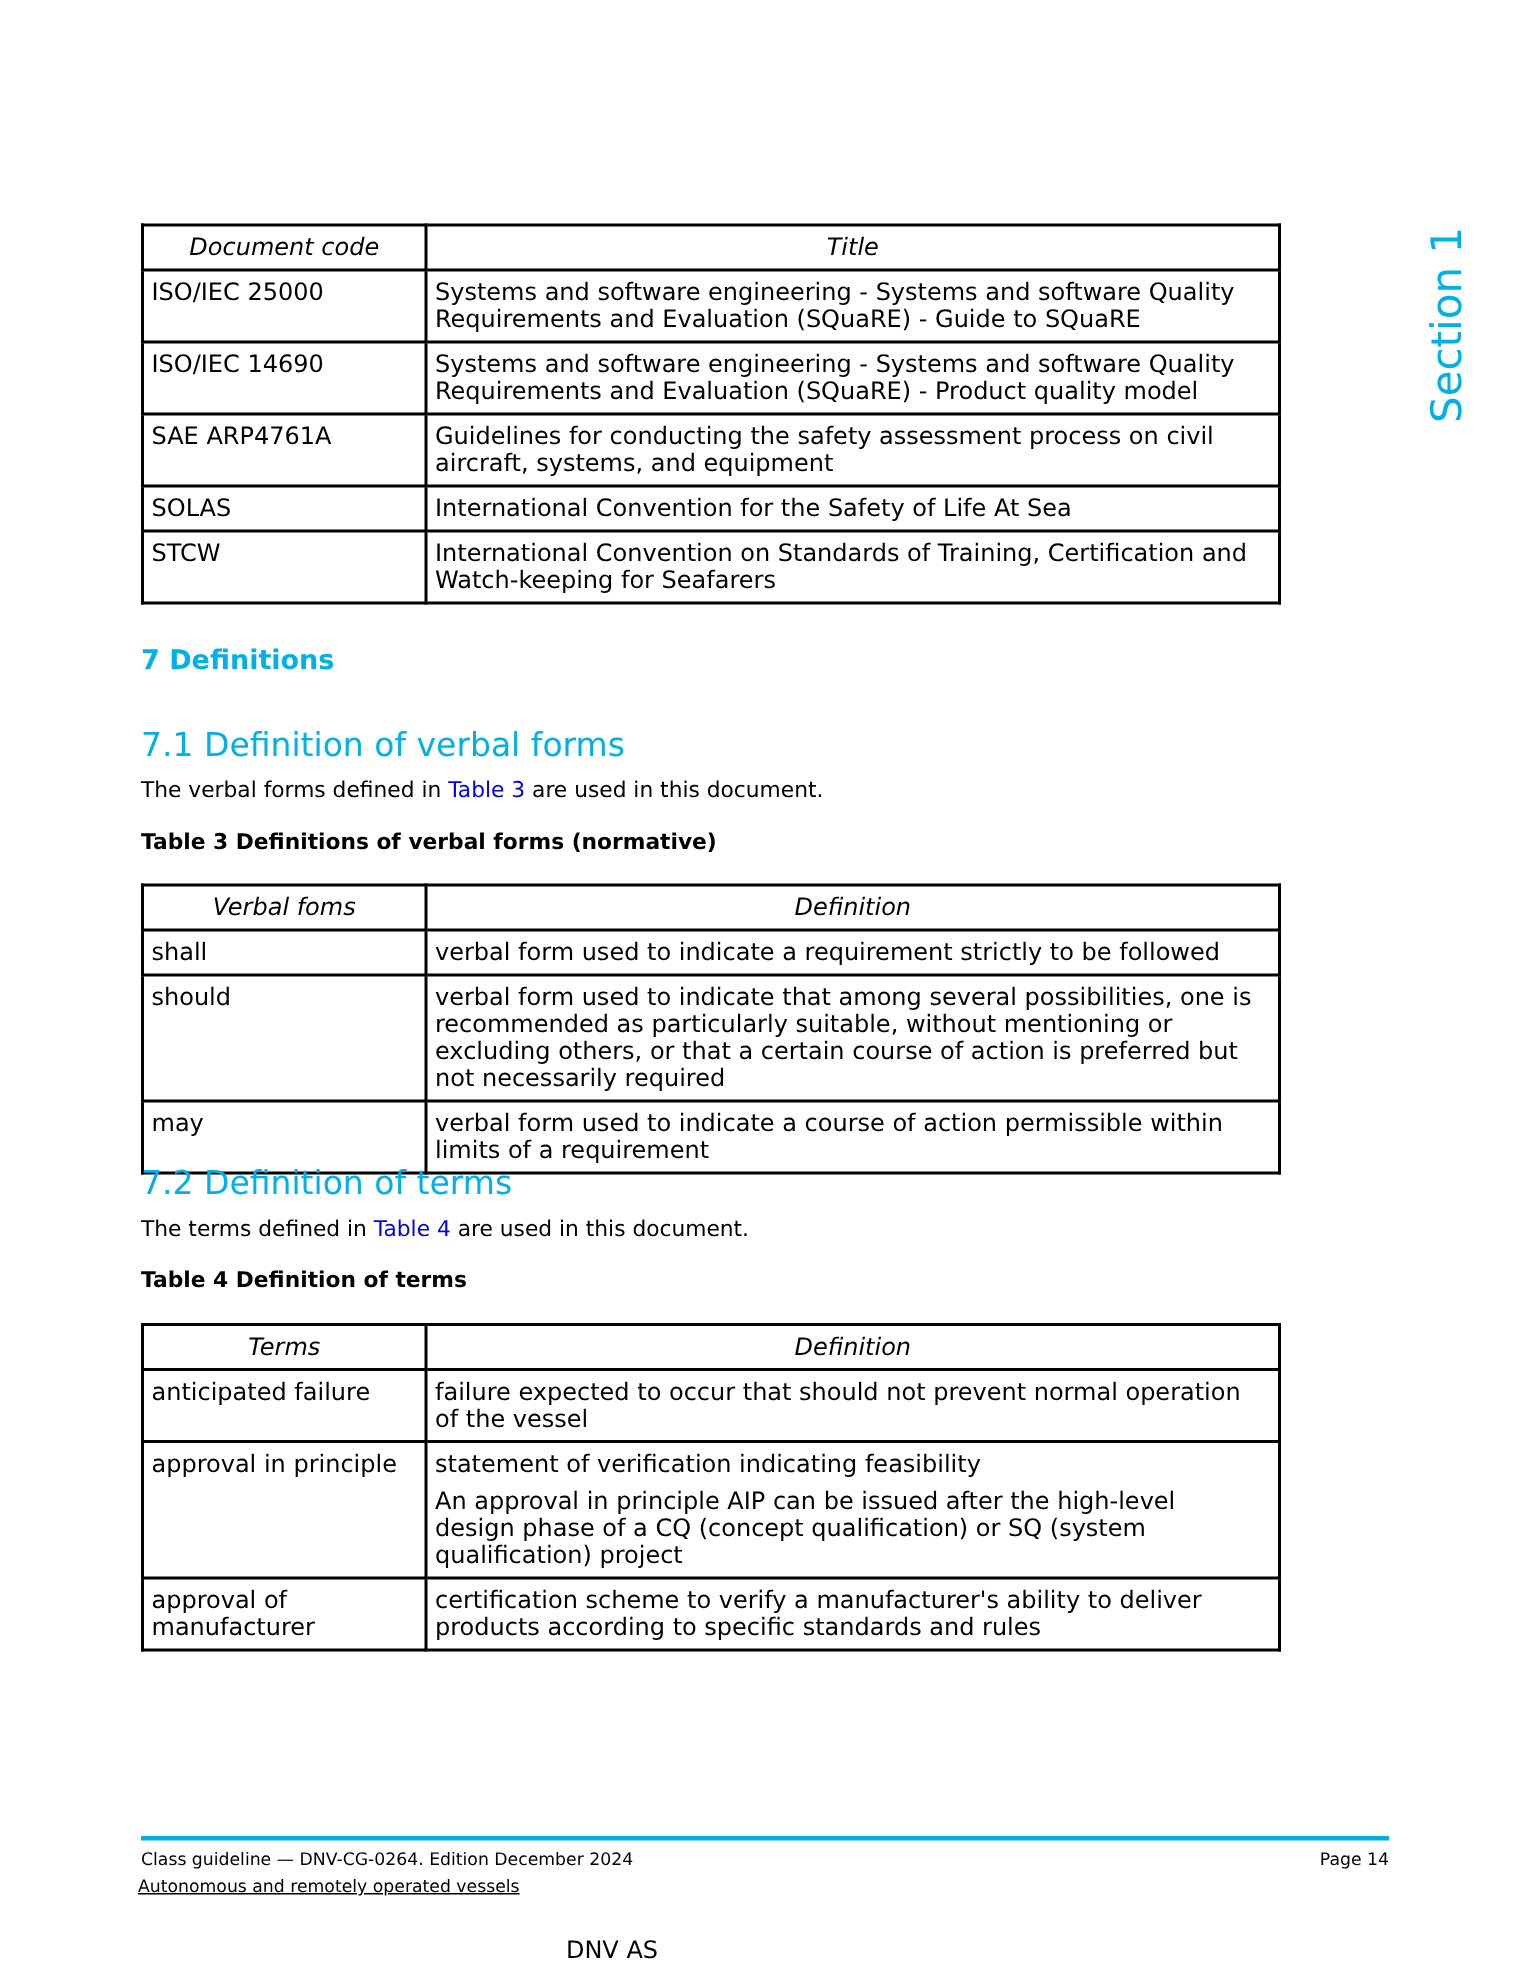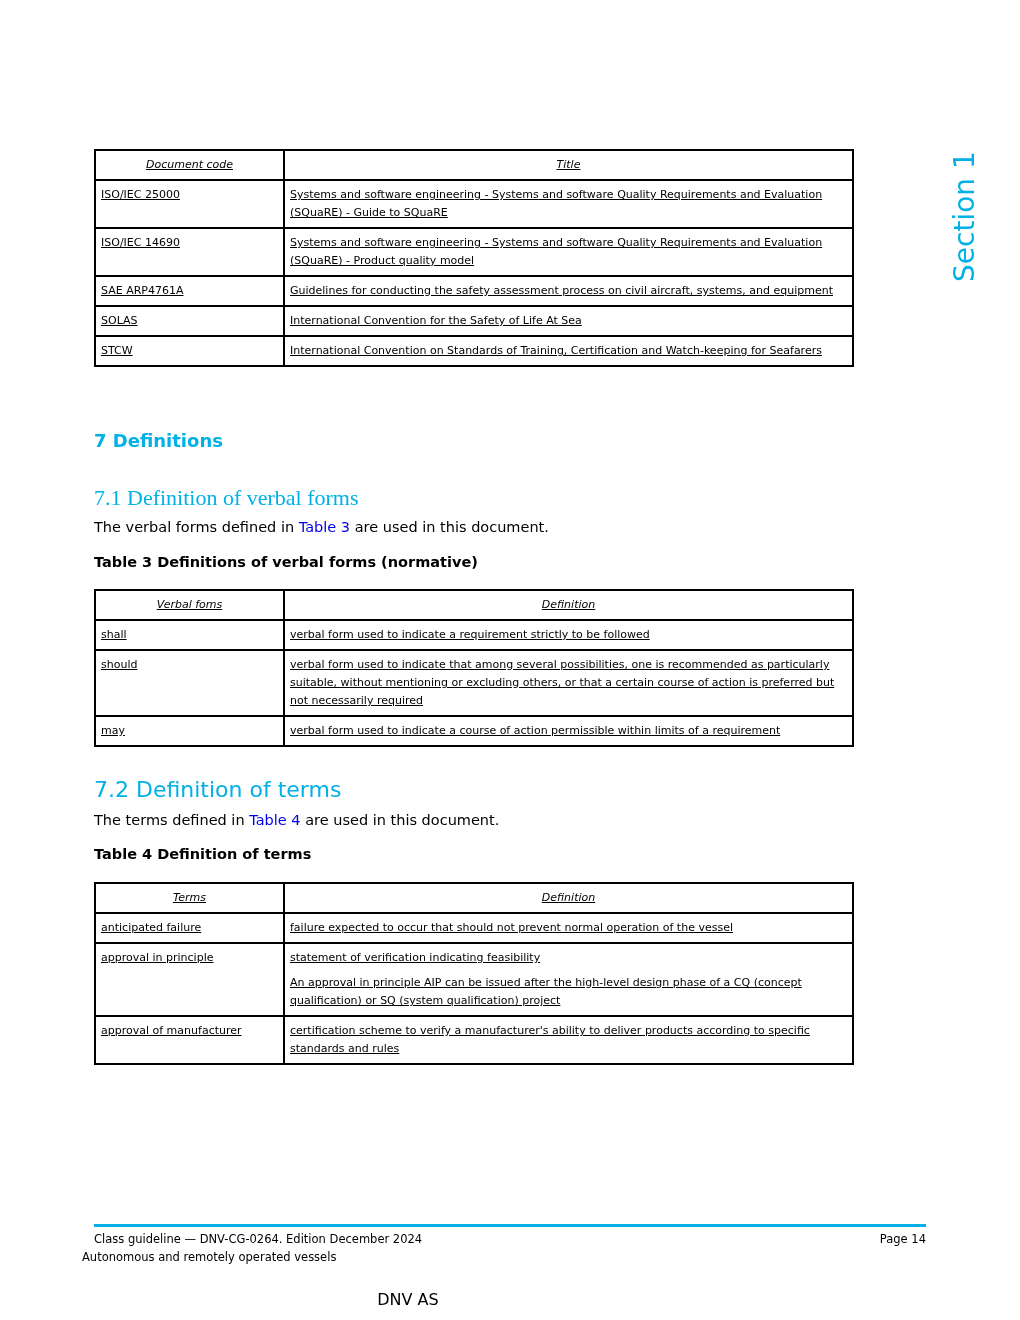"Document code" table.doc { font-size: 11px -> 16px; text-decoration: underline -> none }
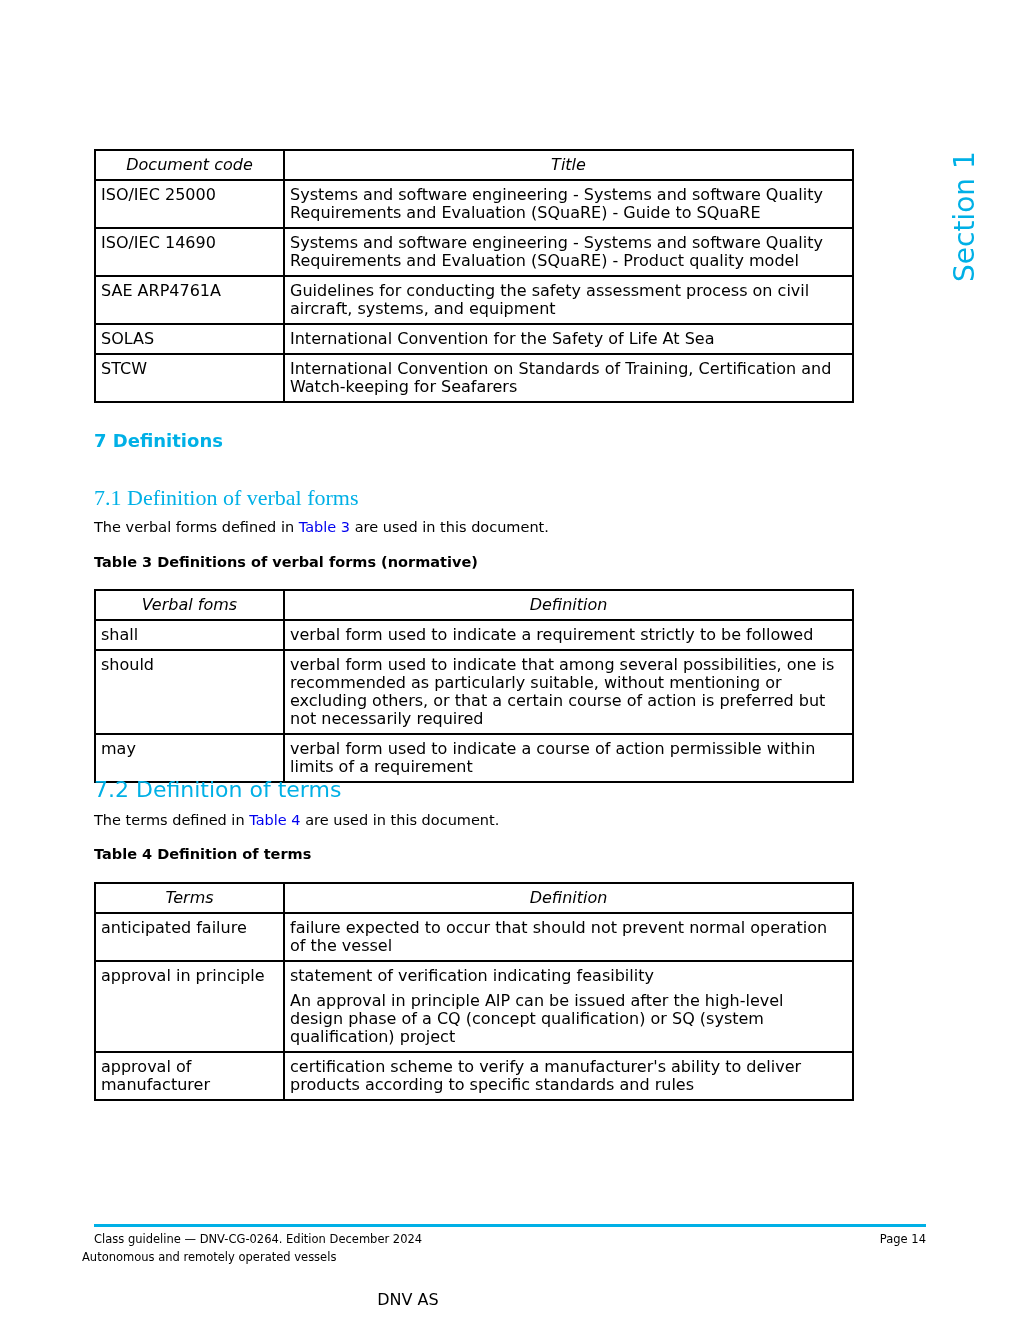"7.1 Definition of verbal forms" h2.h2 { font-family: Liberation Serif, serif -> none }
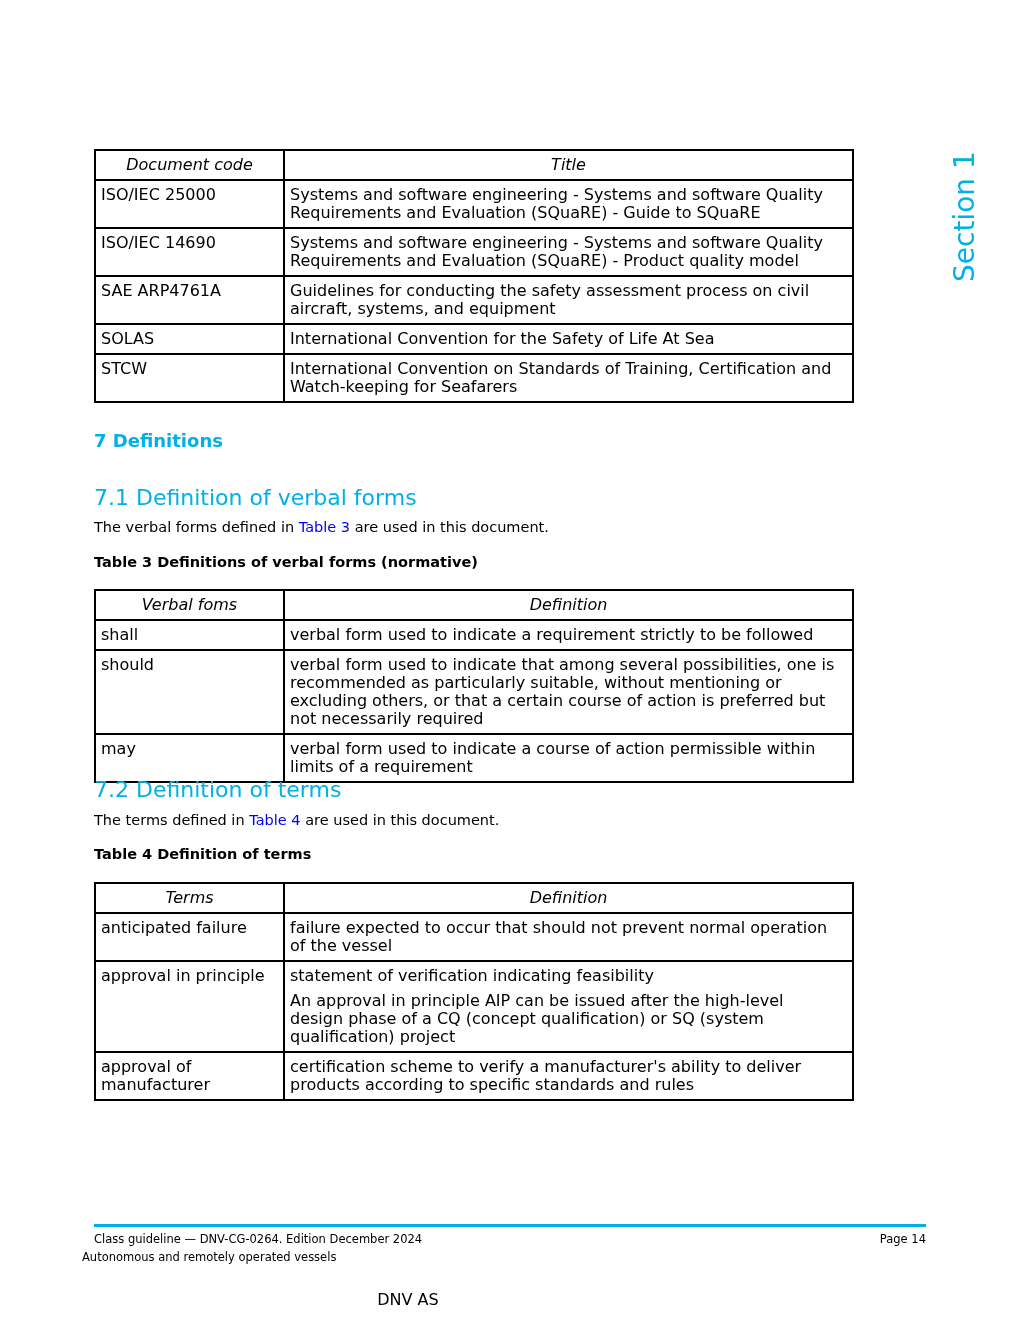"Autonomous and remotely operated vessels" div.footer-text { left: 82px -> 92px; text-decoration: none -> underline }
